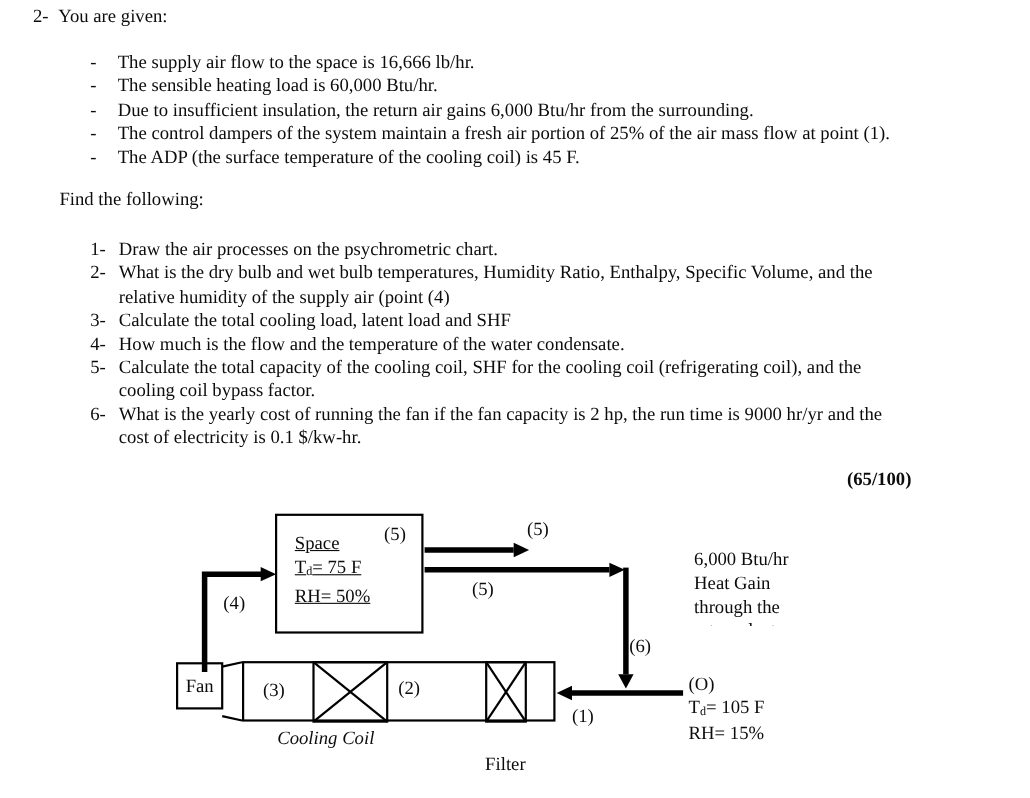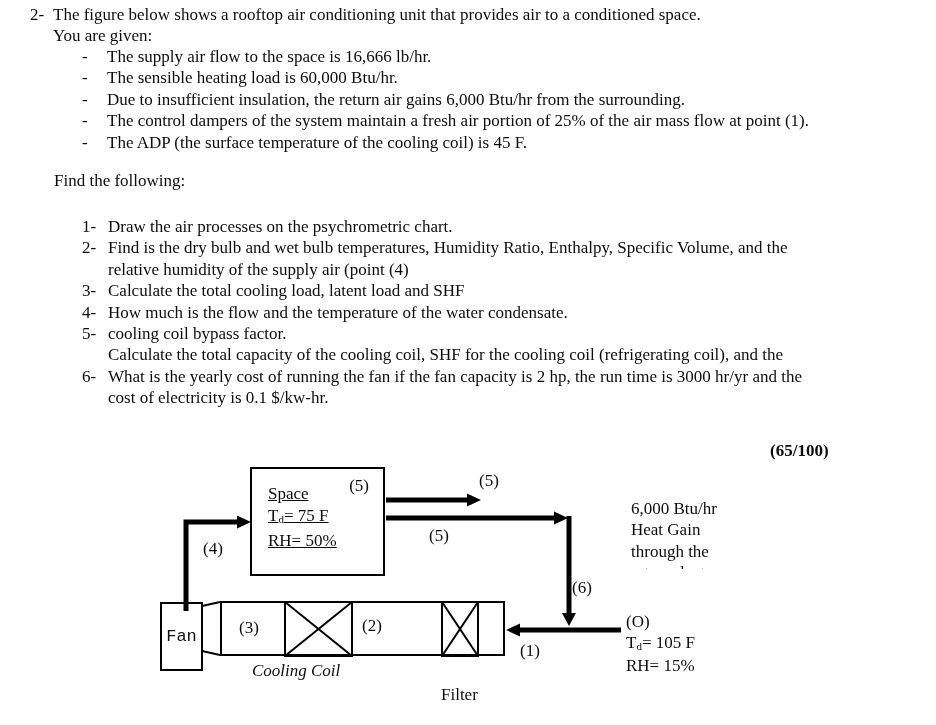"The figure below shows a" div.line { html: <div>The figure below shows a rooftop air conditioning unit that provides air to a conditioned space.</div> -> none }
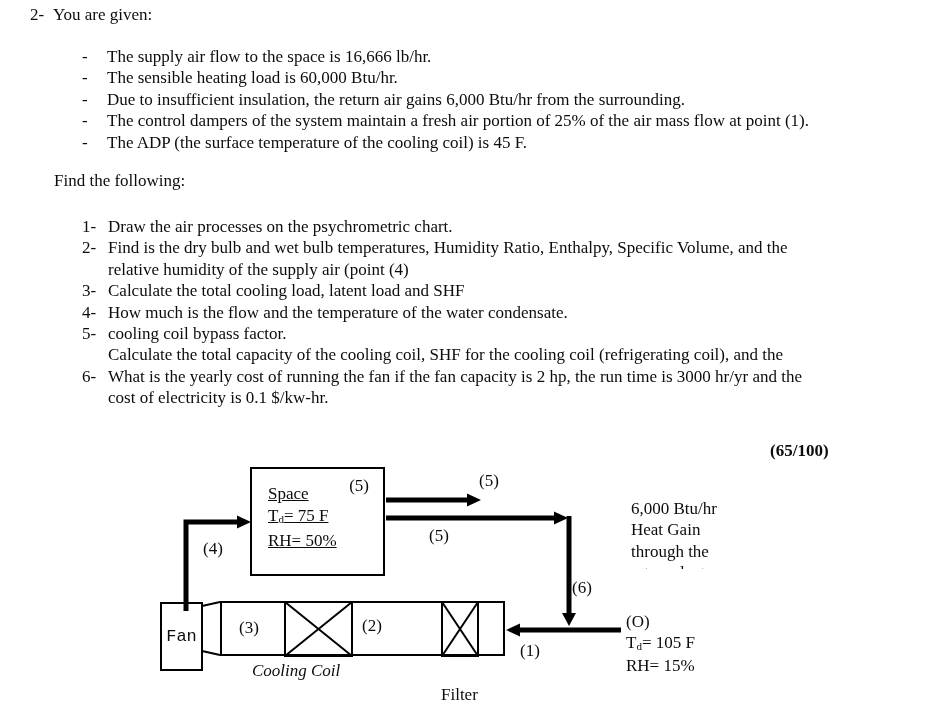"Find is the dry bulb" div.line { text: Find -> What }
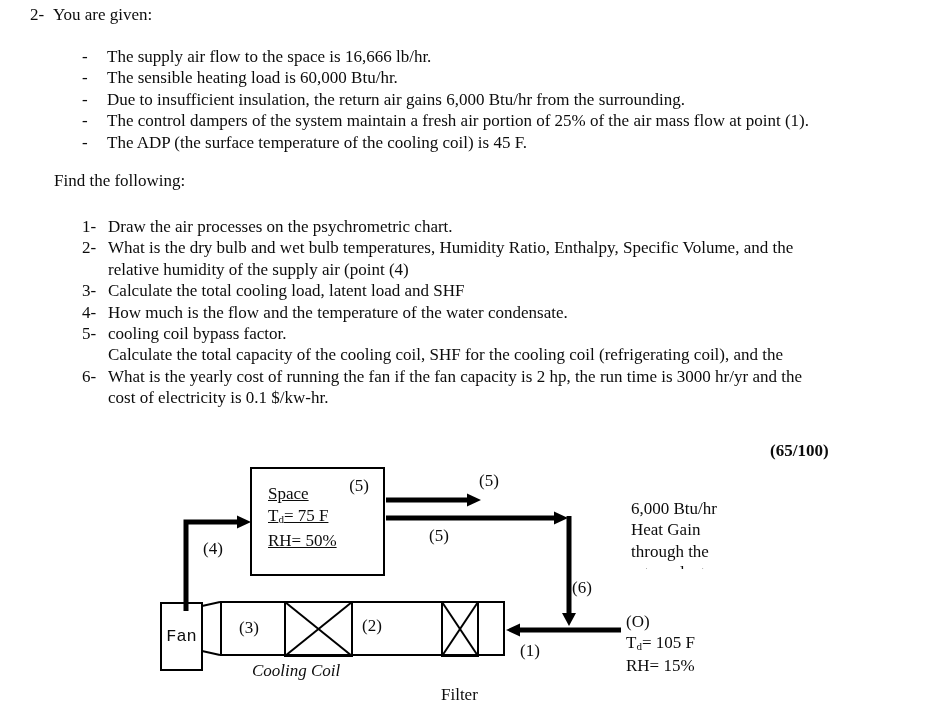"cooling coil bypass factor." div.line { order: before "Calculate the total capacity of" -> after "Calculate the total capacity of" }
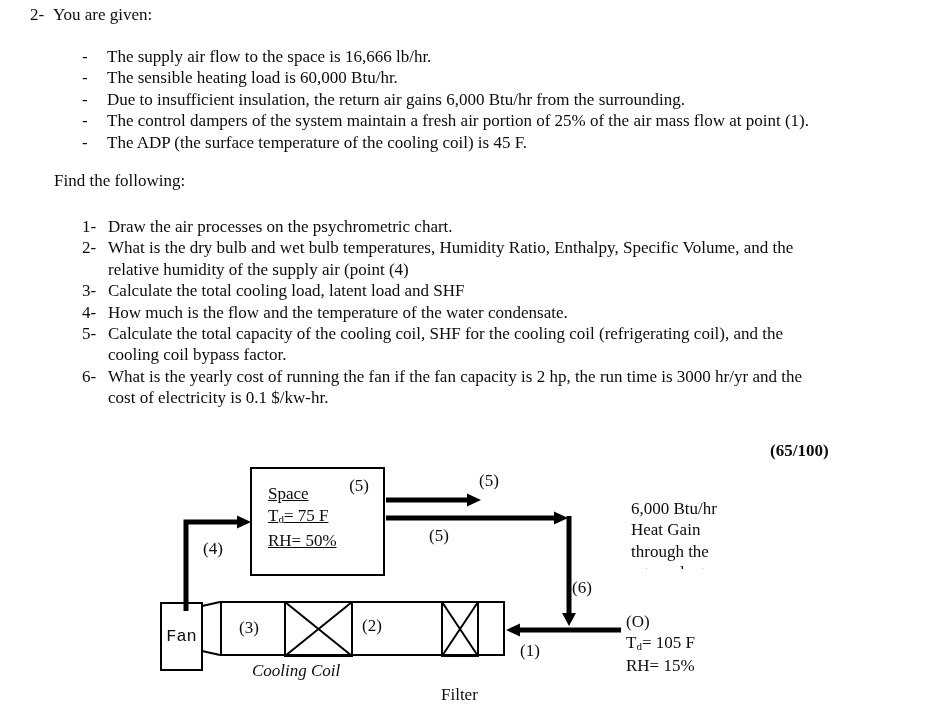"What is the yearly cost" div.line { text: 3000 -> 9000 }
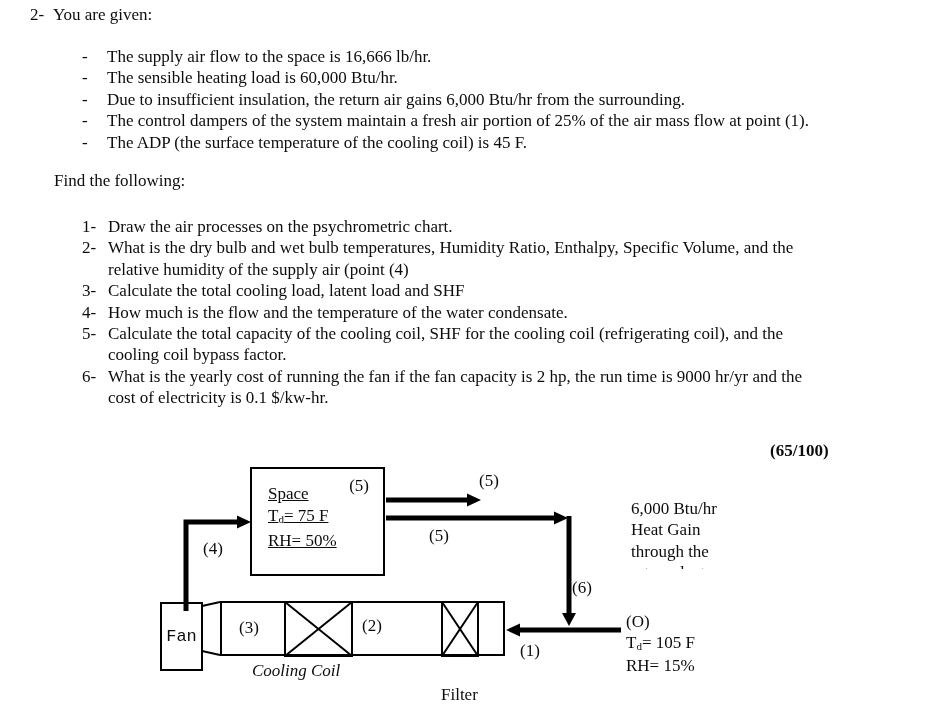"(65/100)" div.abs { top: 440px -> 425px }
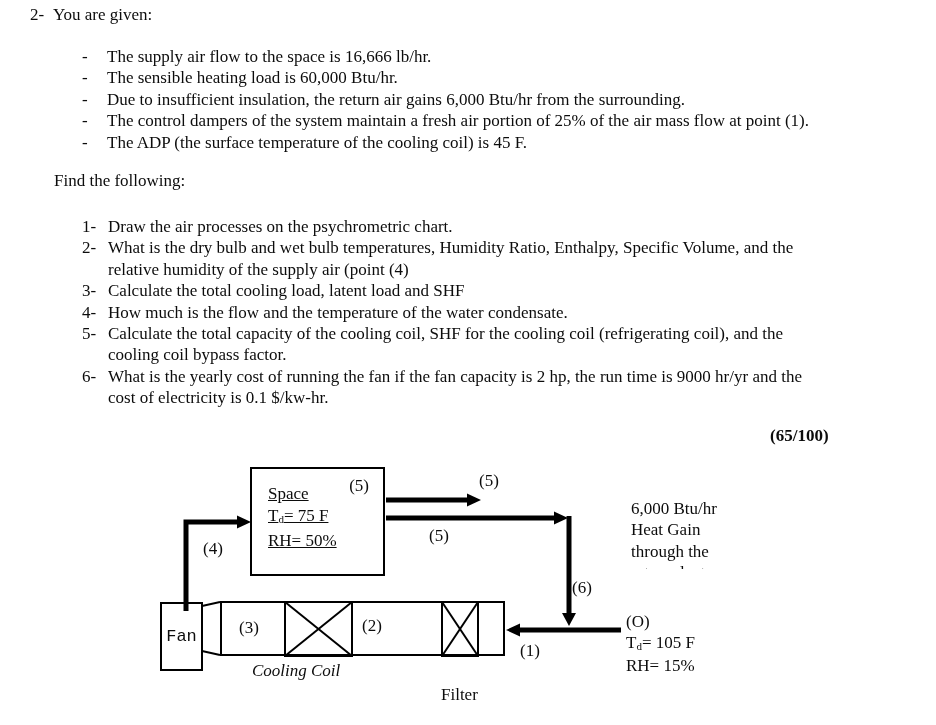"Fan" div.box { font-family: Liberation Mono, monospace -> none; height: 69px -> 43px }
